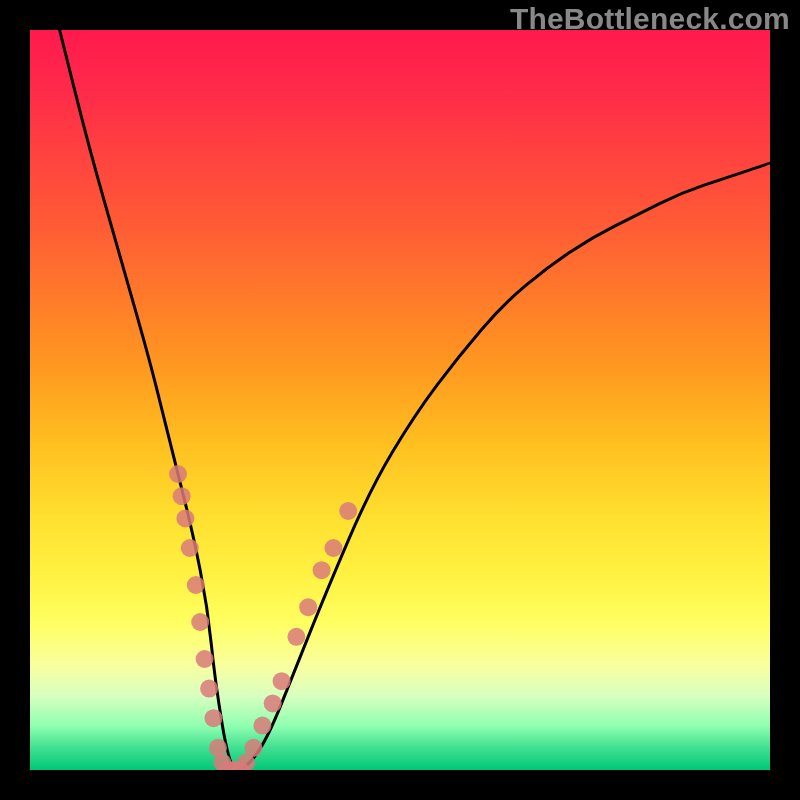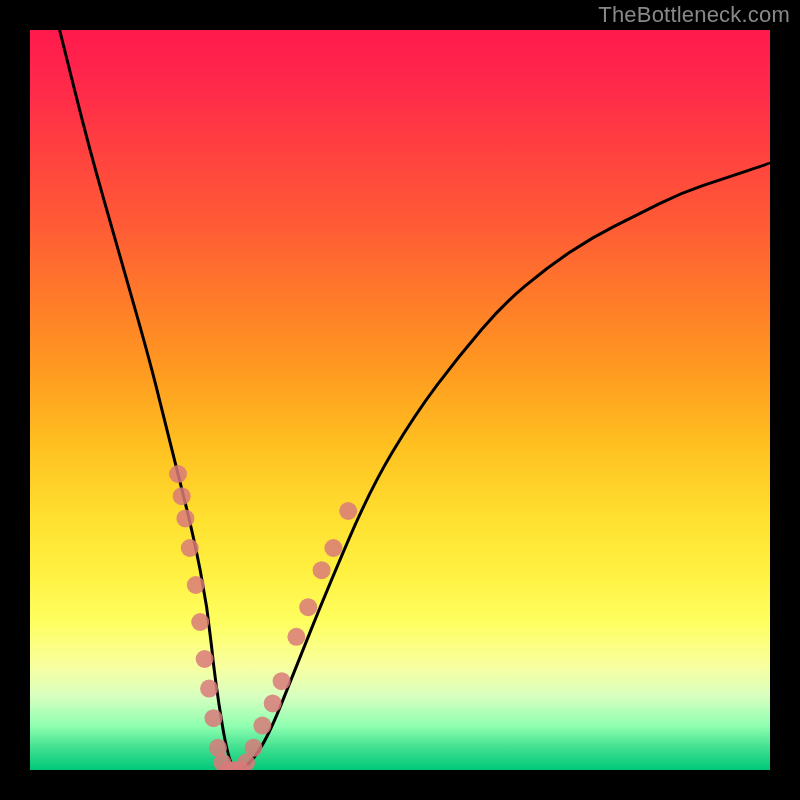"TheBottleneck.com" .watermark { font-size: 22px -> 30px; font-weight: 400 -> 700 }
